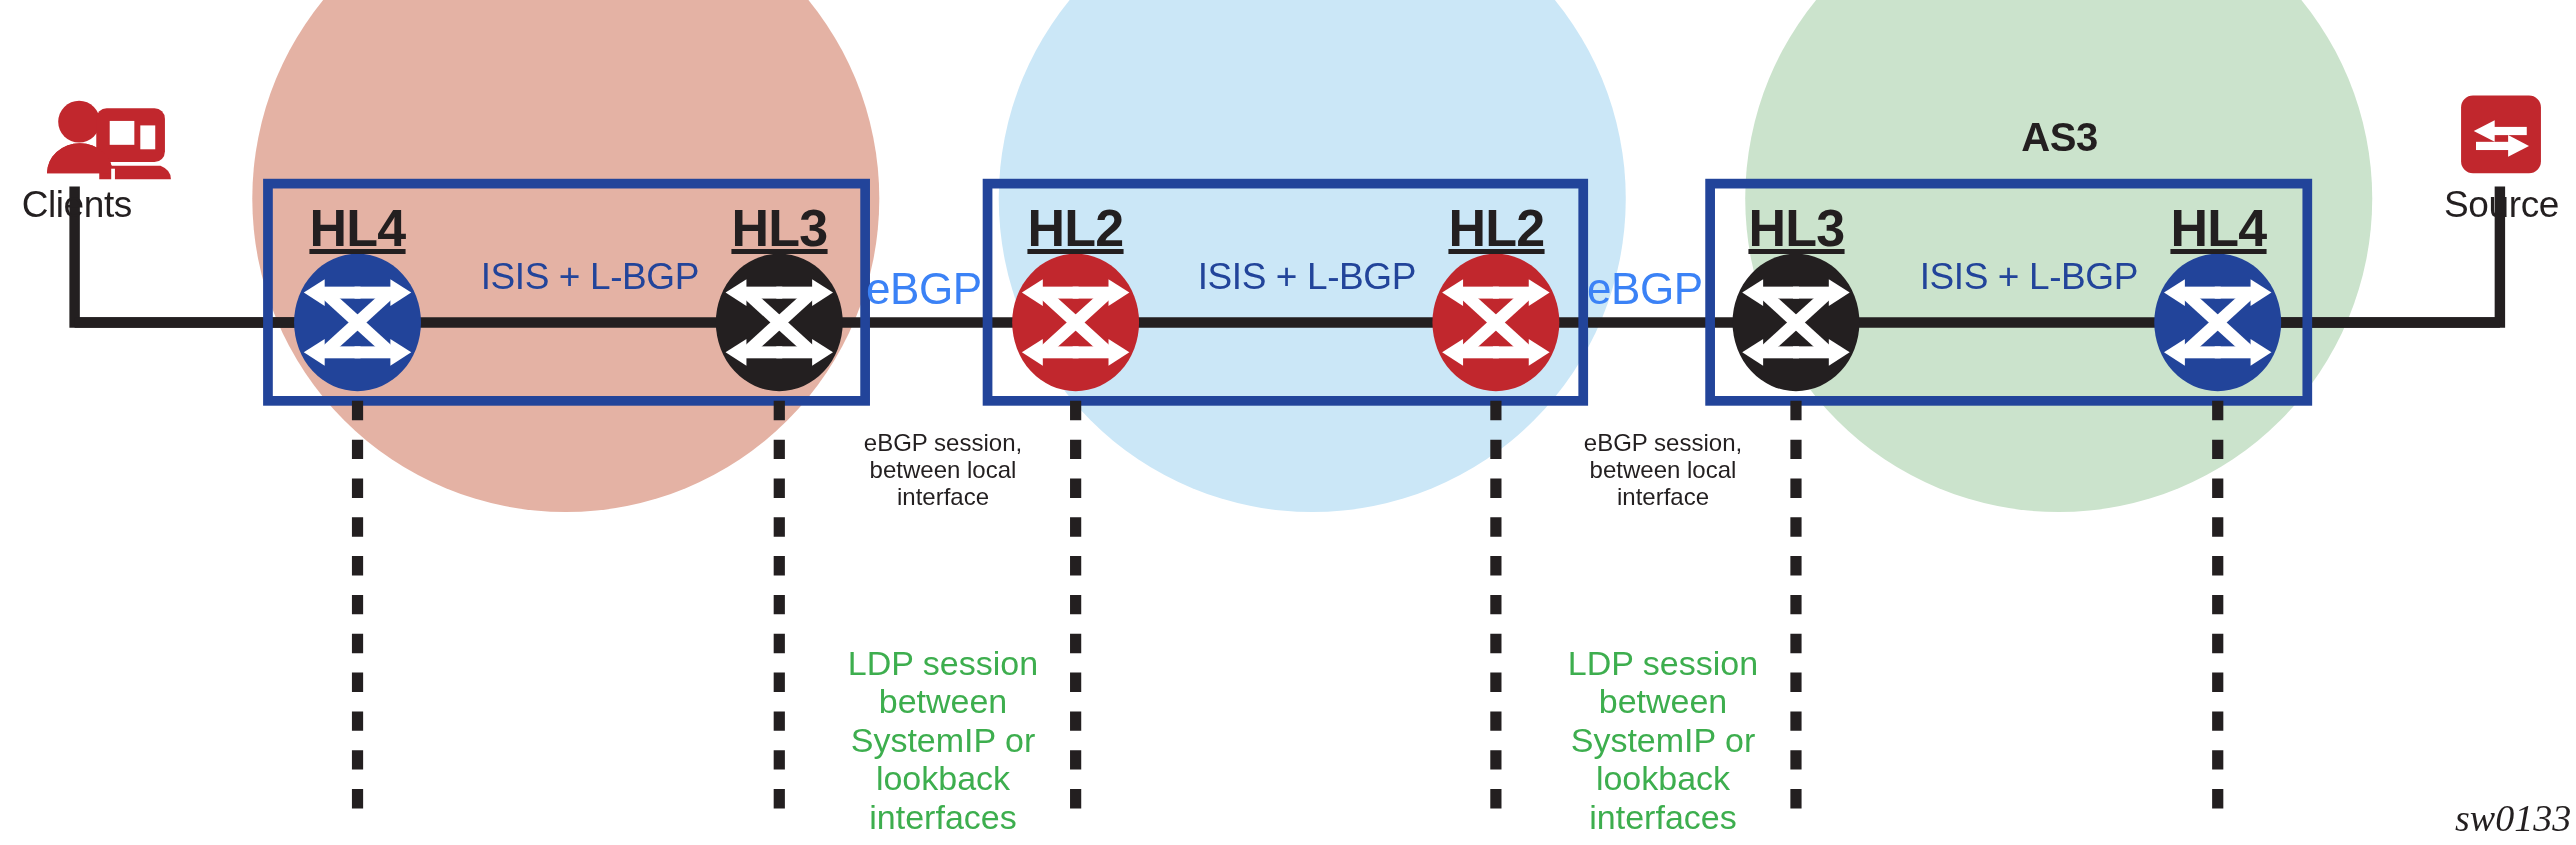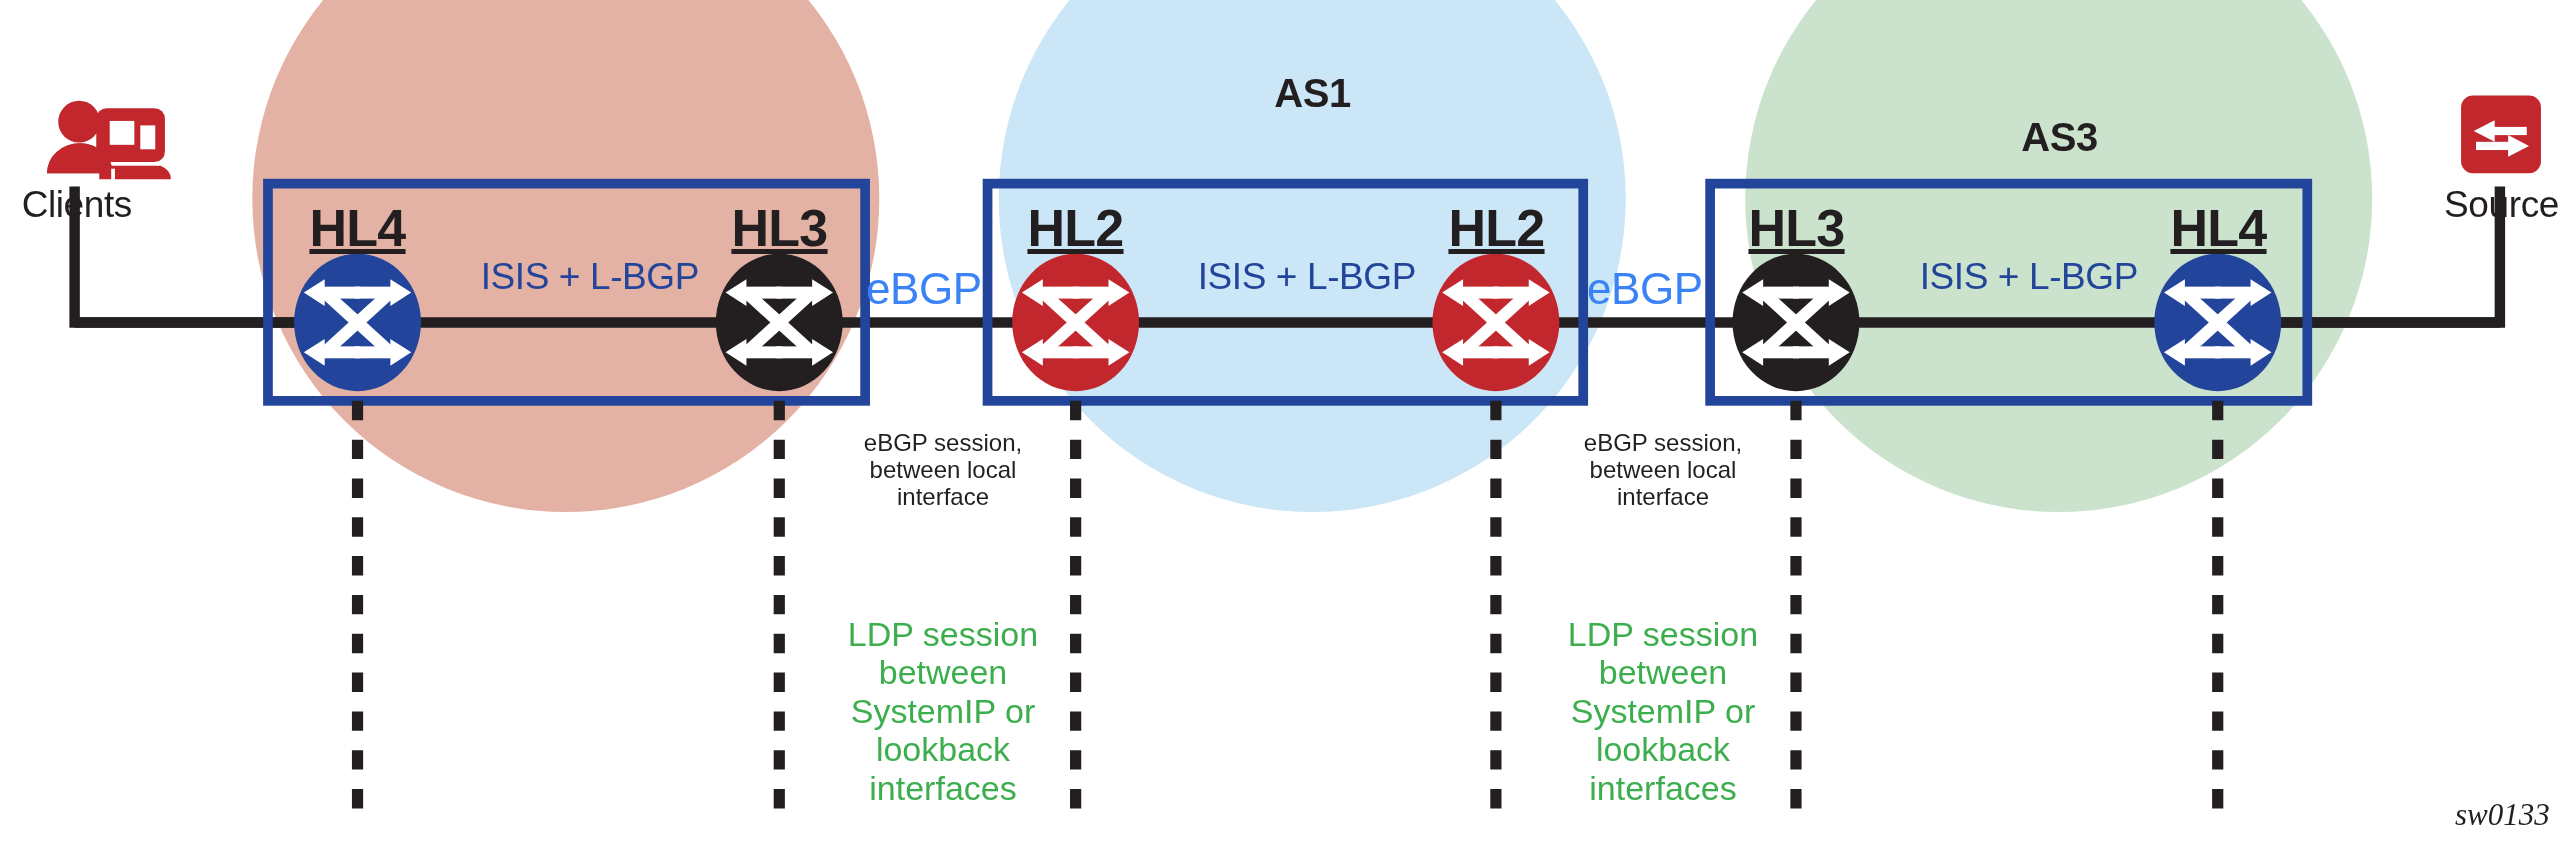"AS1" div.lbl { html: <div>AS1</div> -> none }
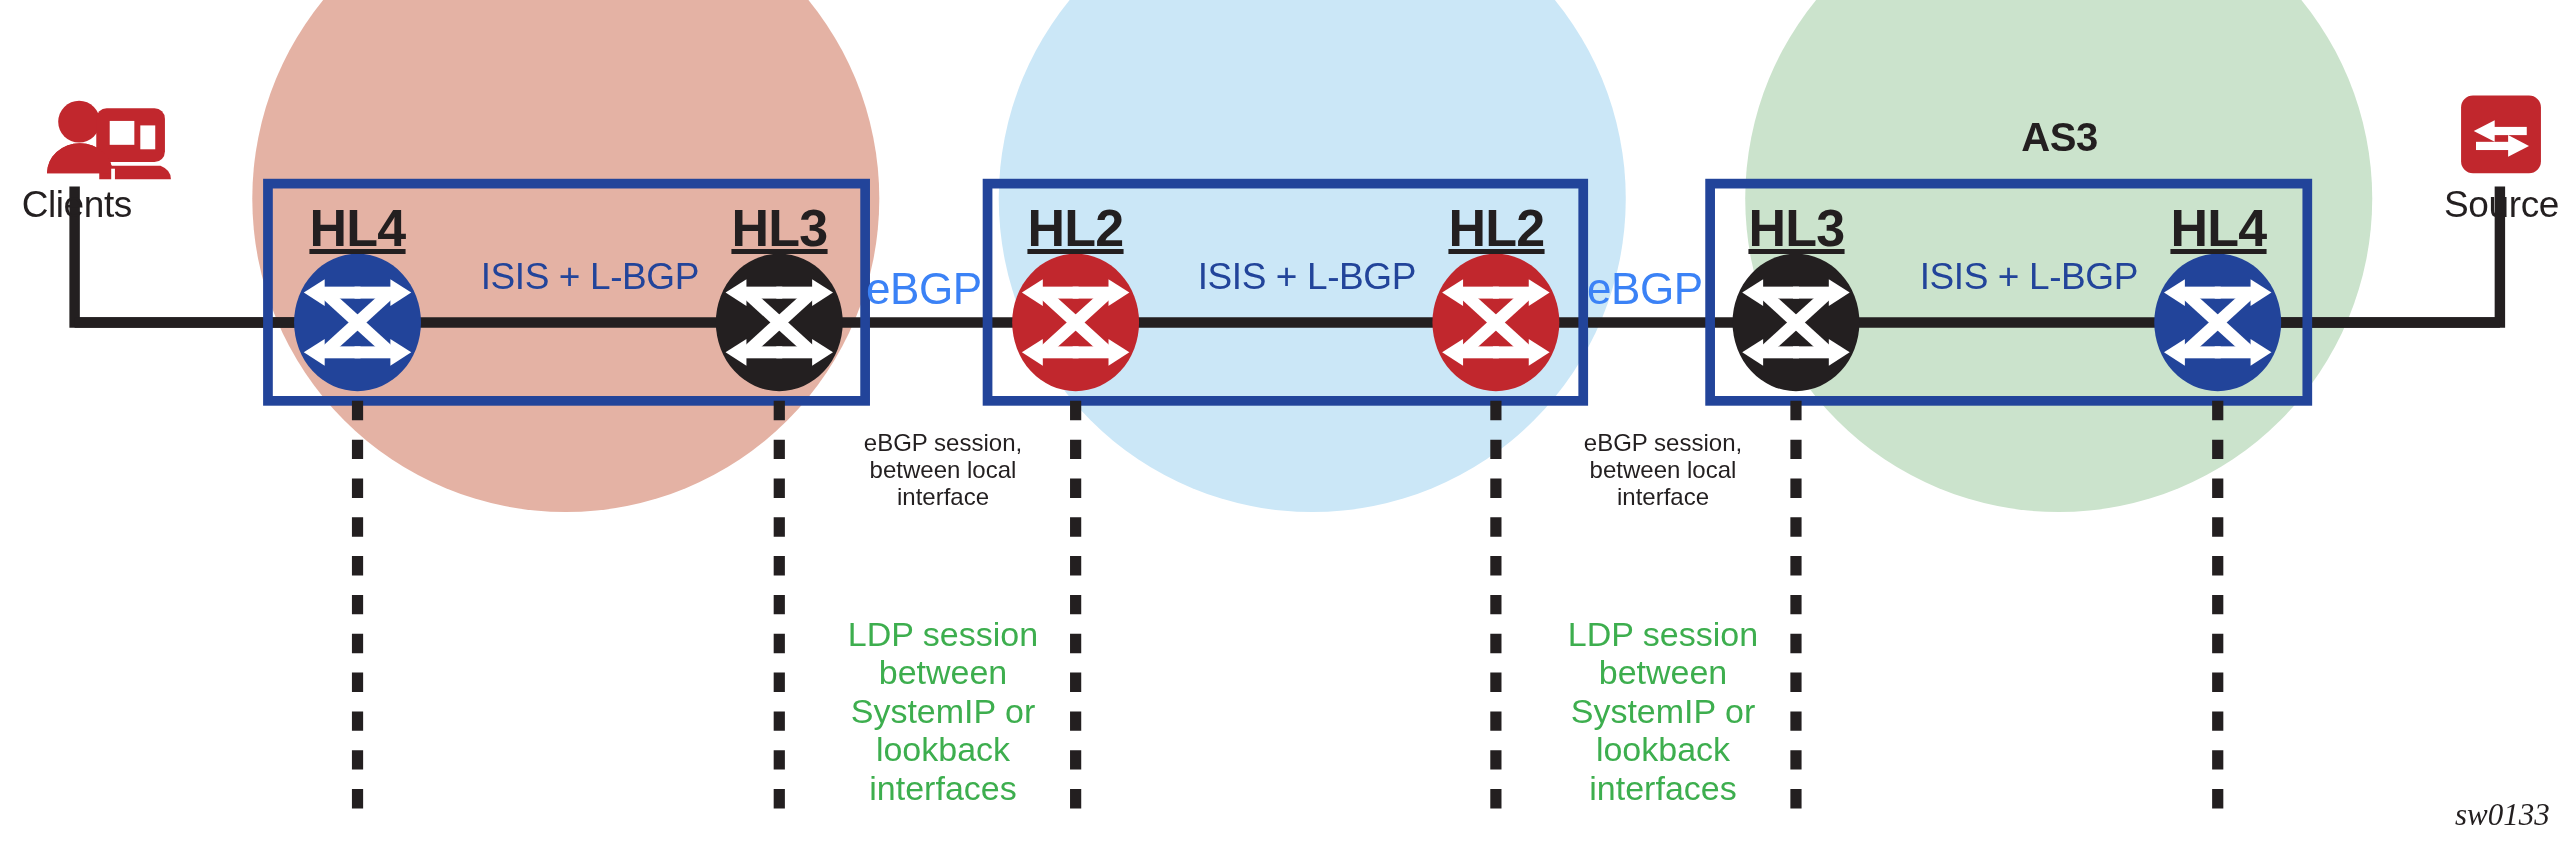"LDP session" .note-green { margin-top: none -> 29px }
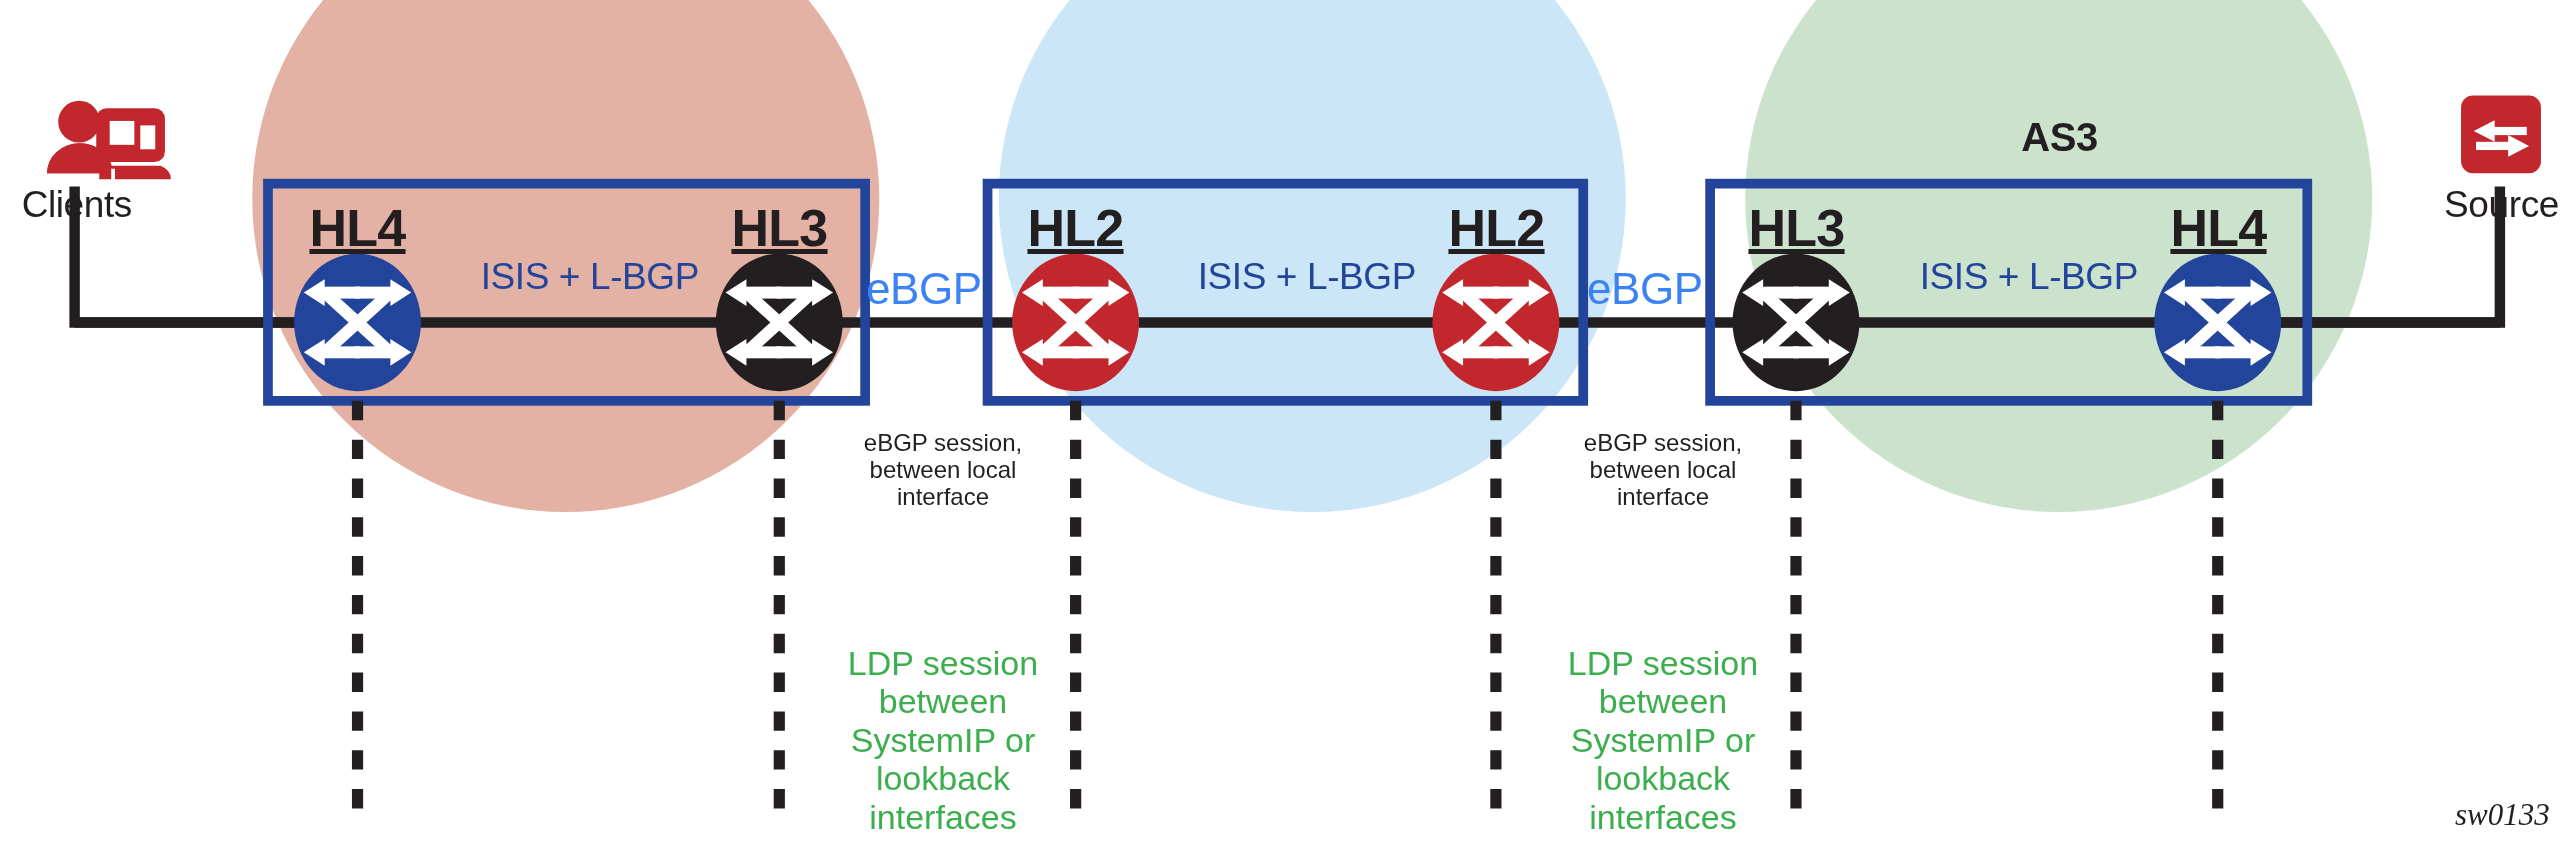"sw0133" .watermark { font-size: 31px -> 38px }
